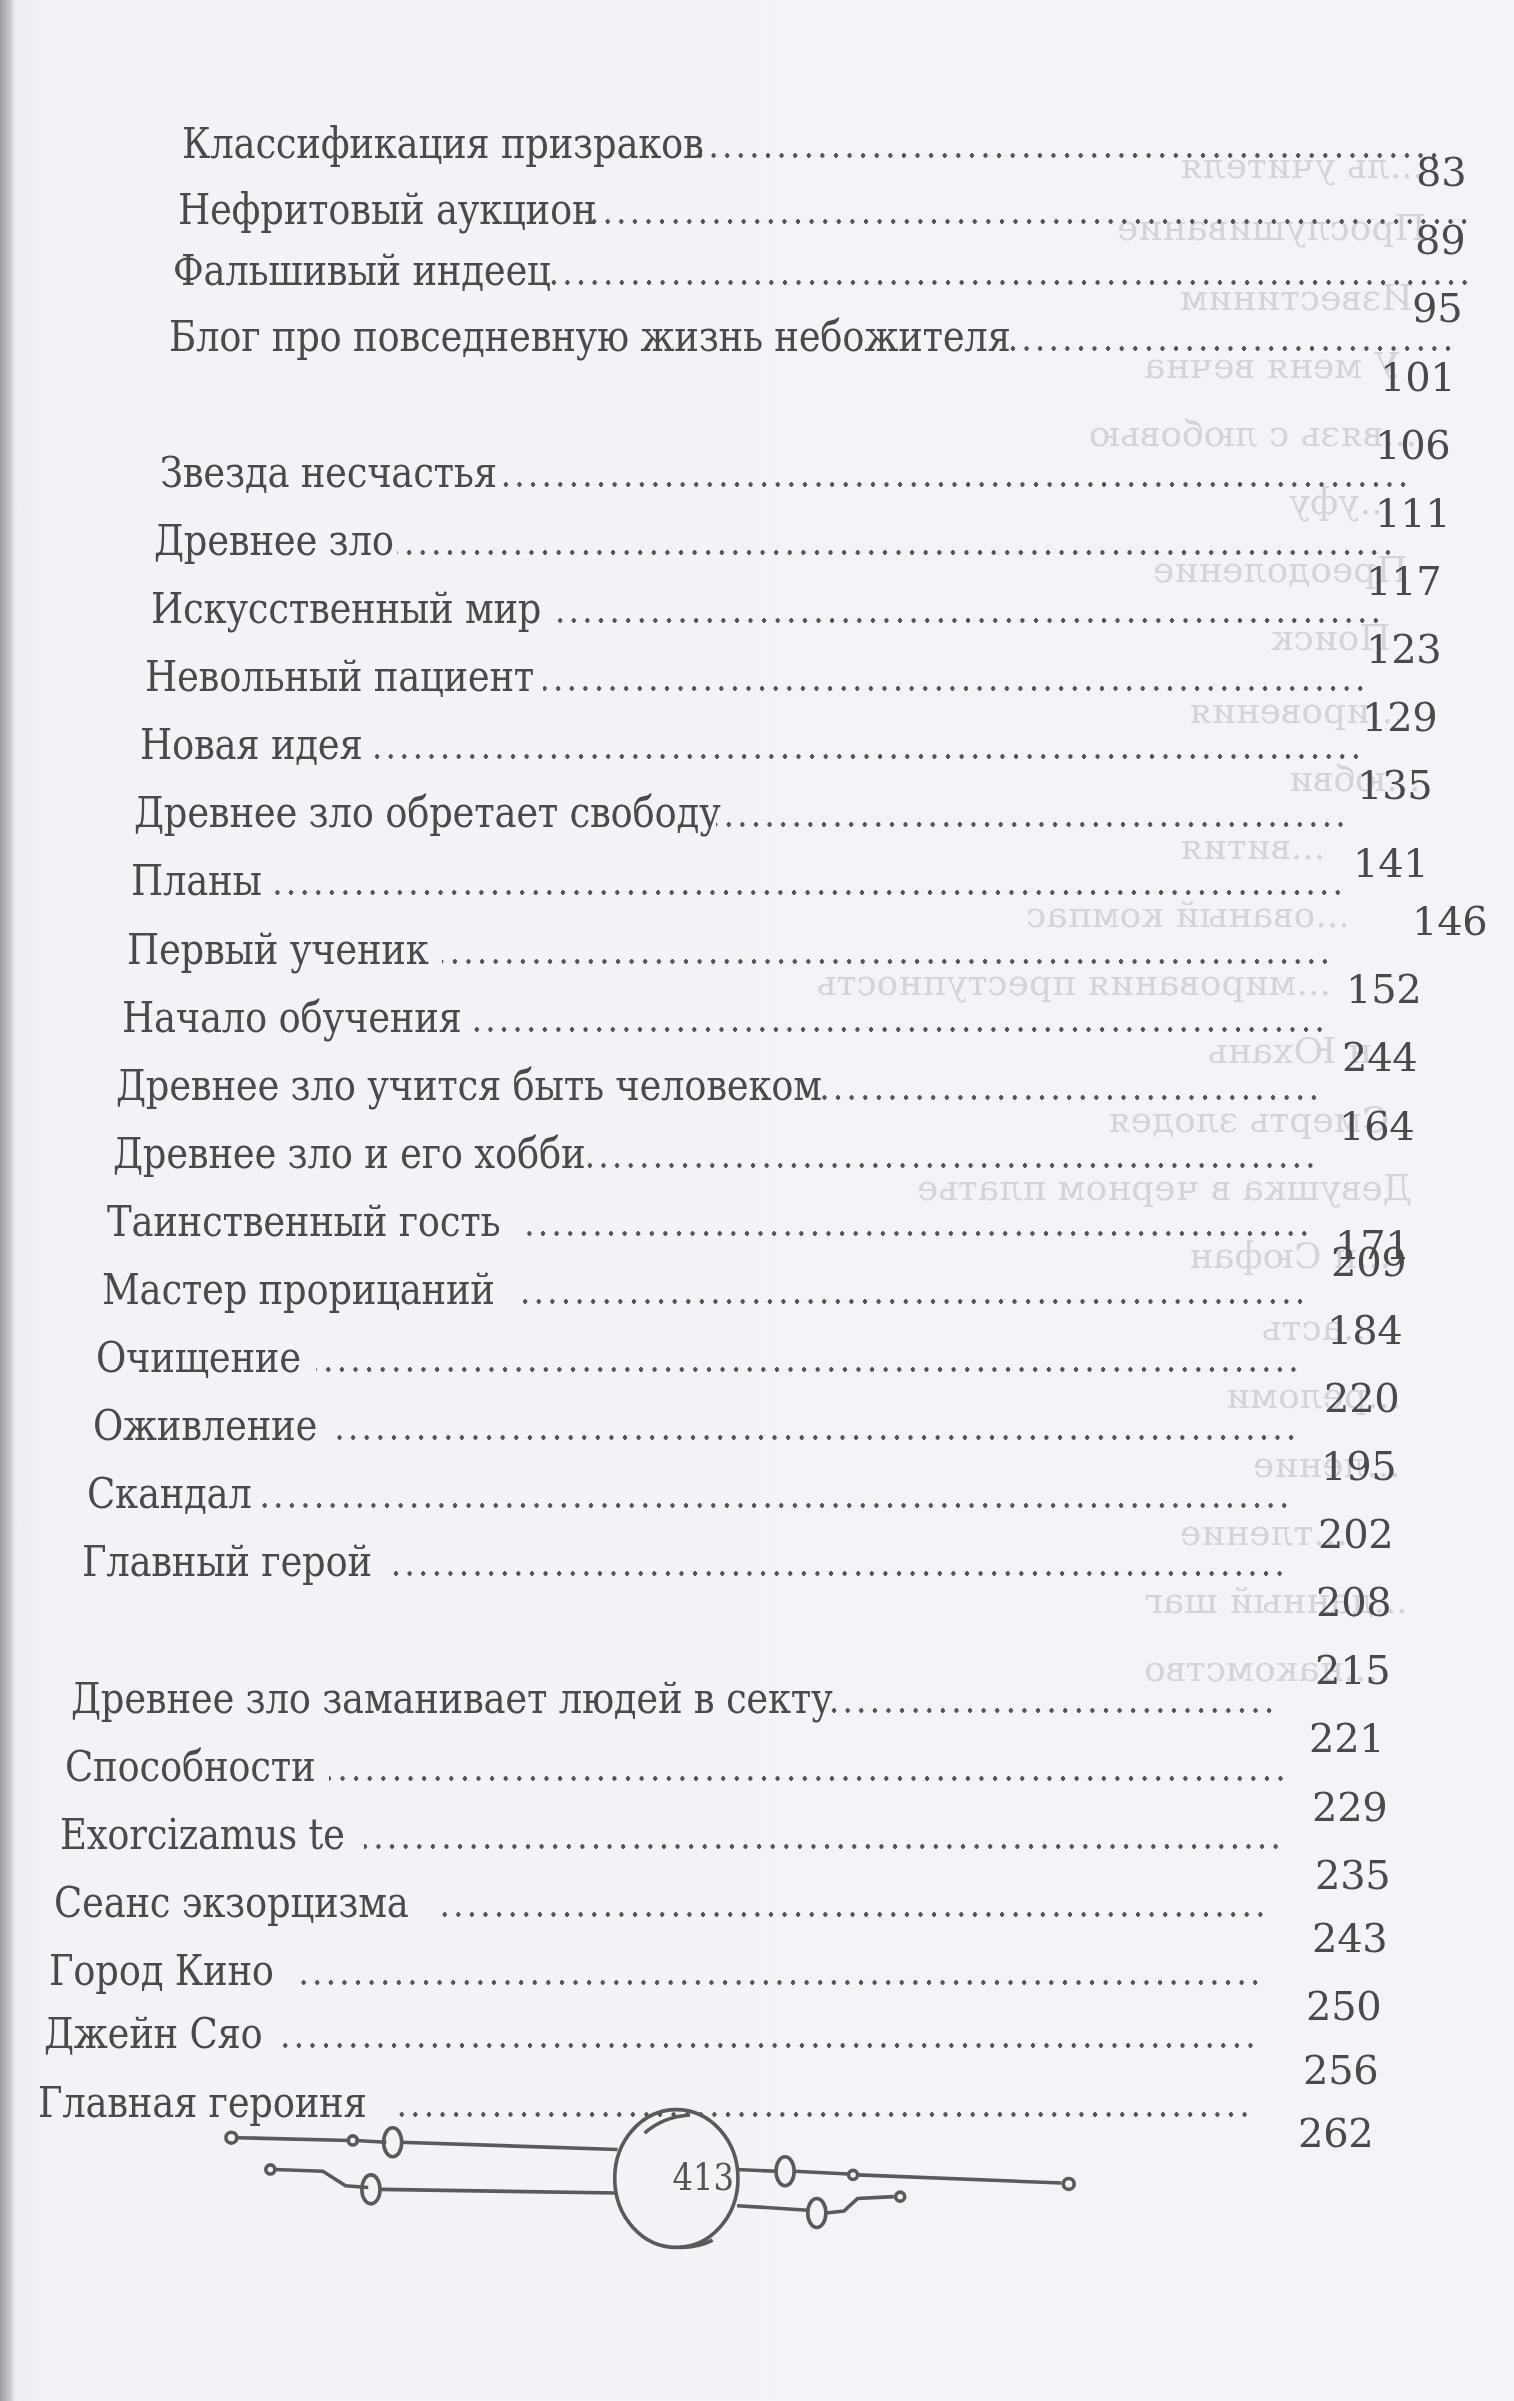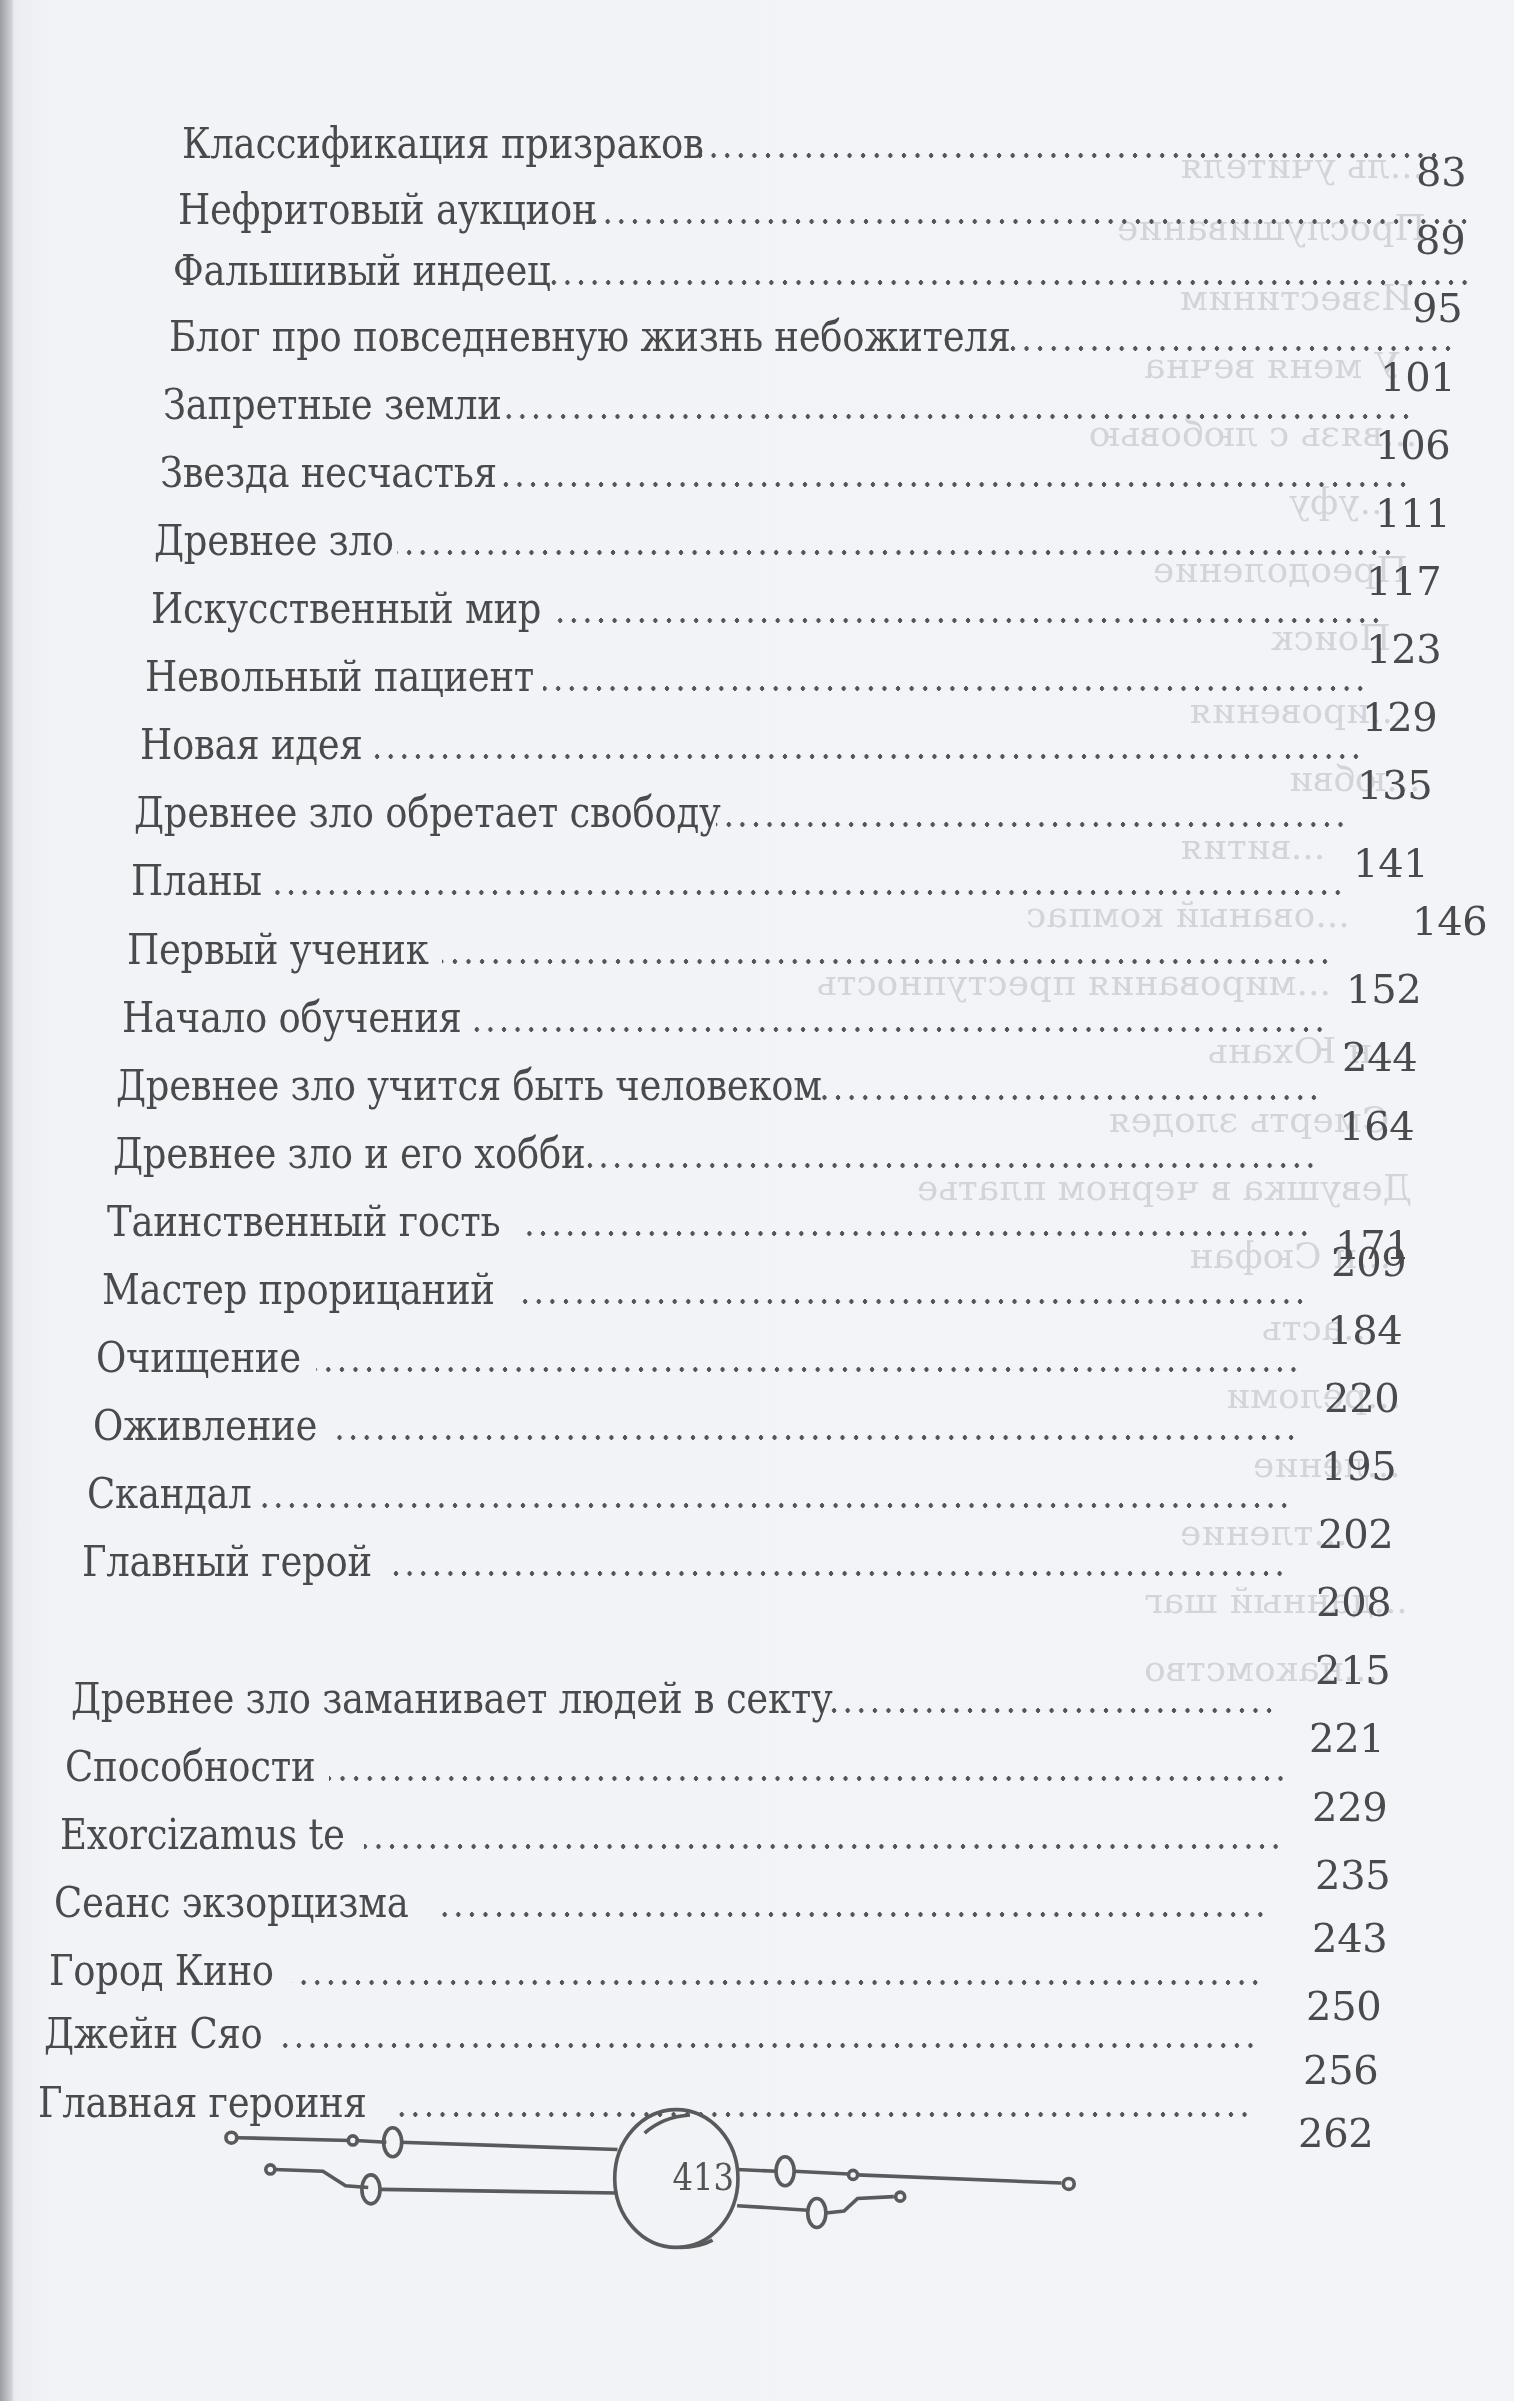"Запретные земли" div.toc-row { html: <div> <span>Запретные земли</span> <span></span> </div> -> none }
